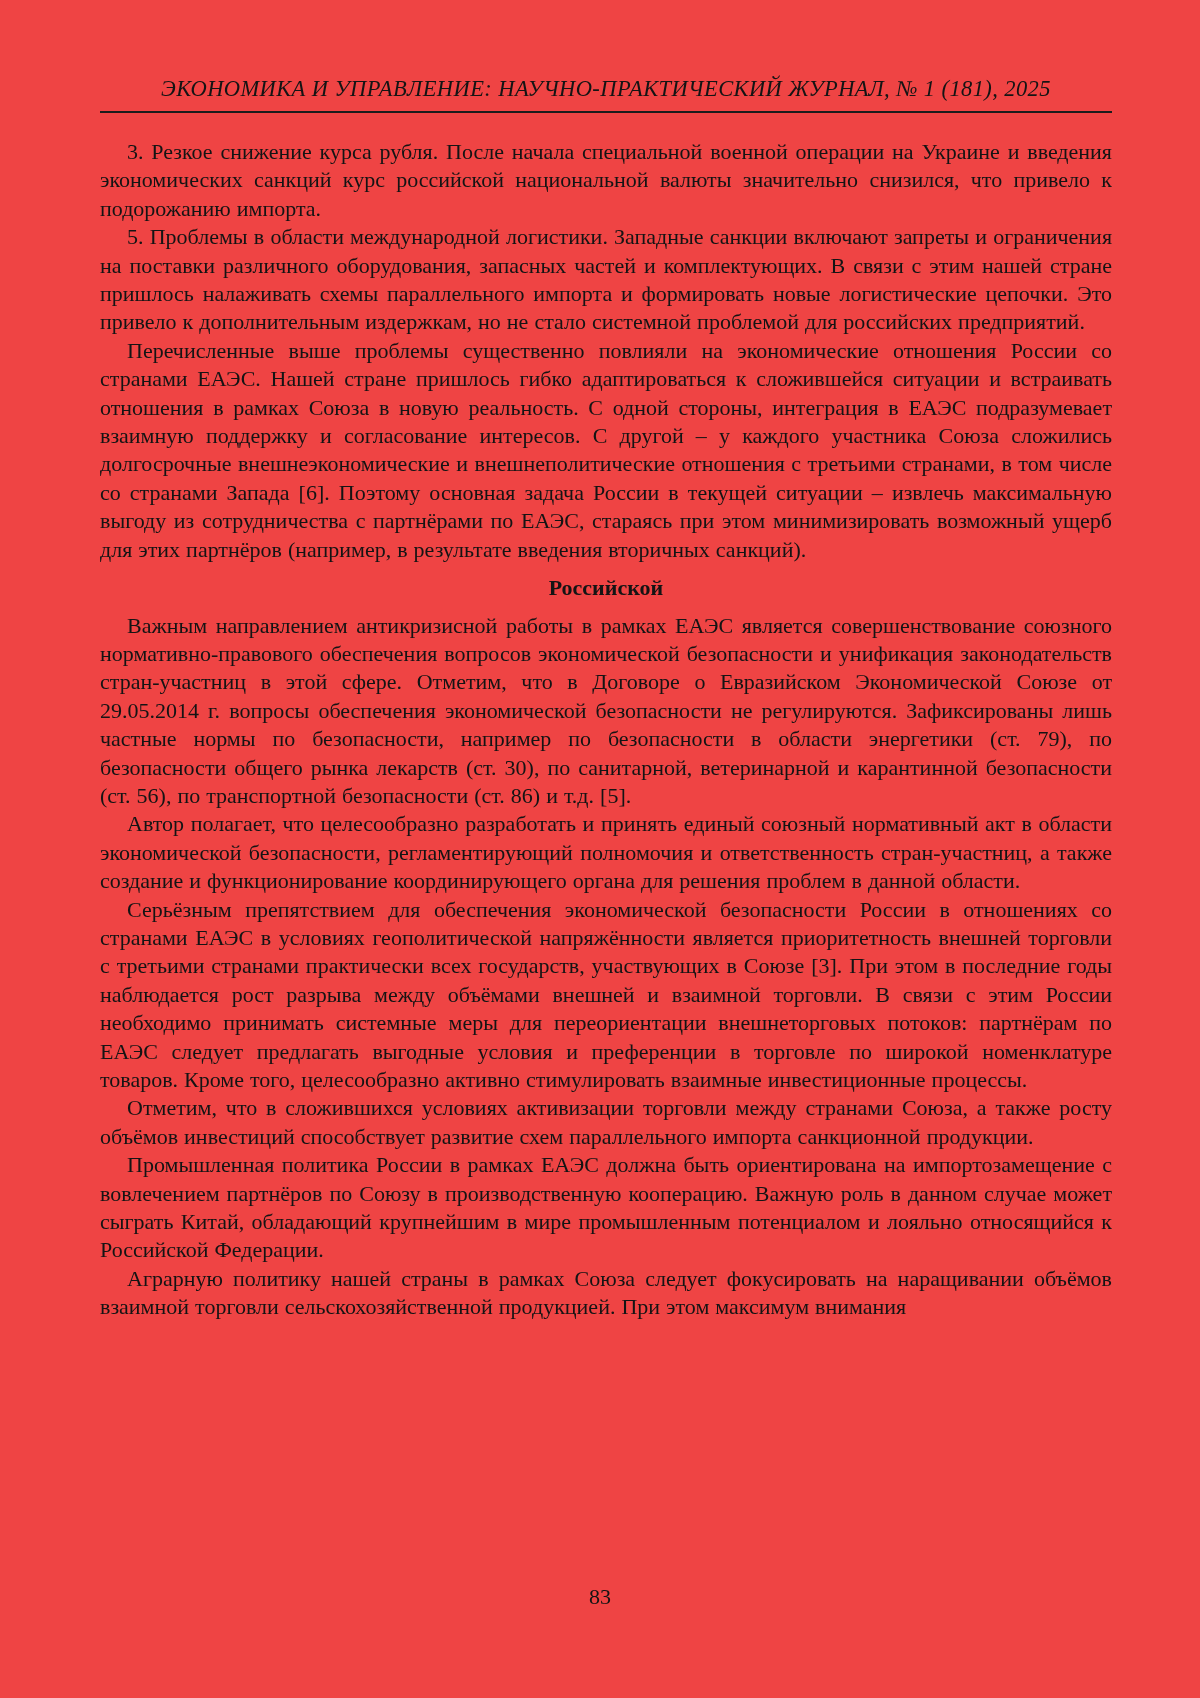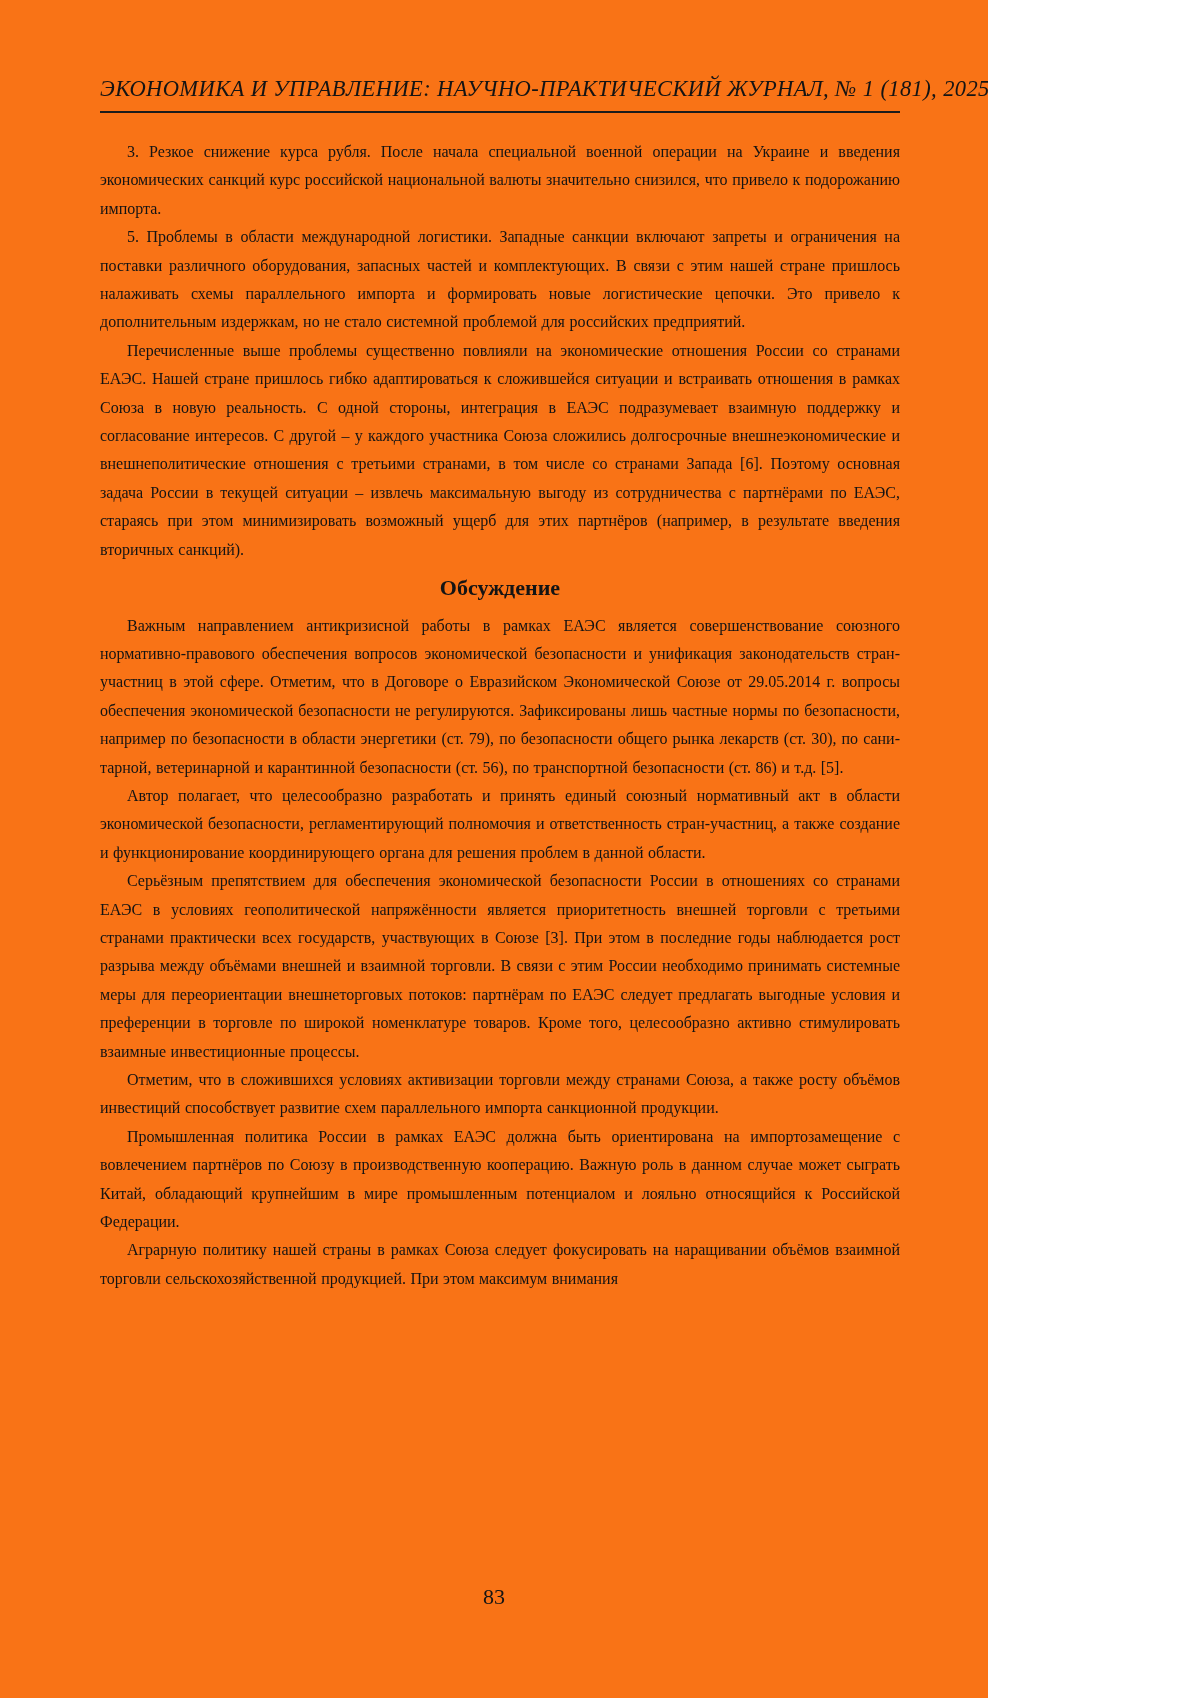"ЭКОНОМИКА И УПРАВЛЕНИЕ:" .page { background: #f97316 -> #ef4444; width: 988px -> 1200px }
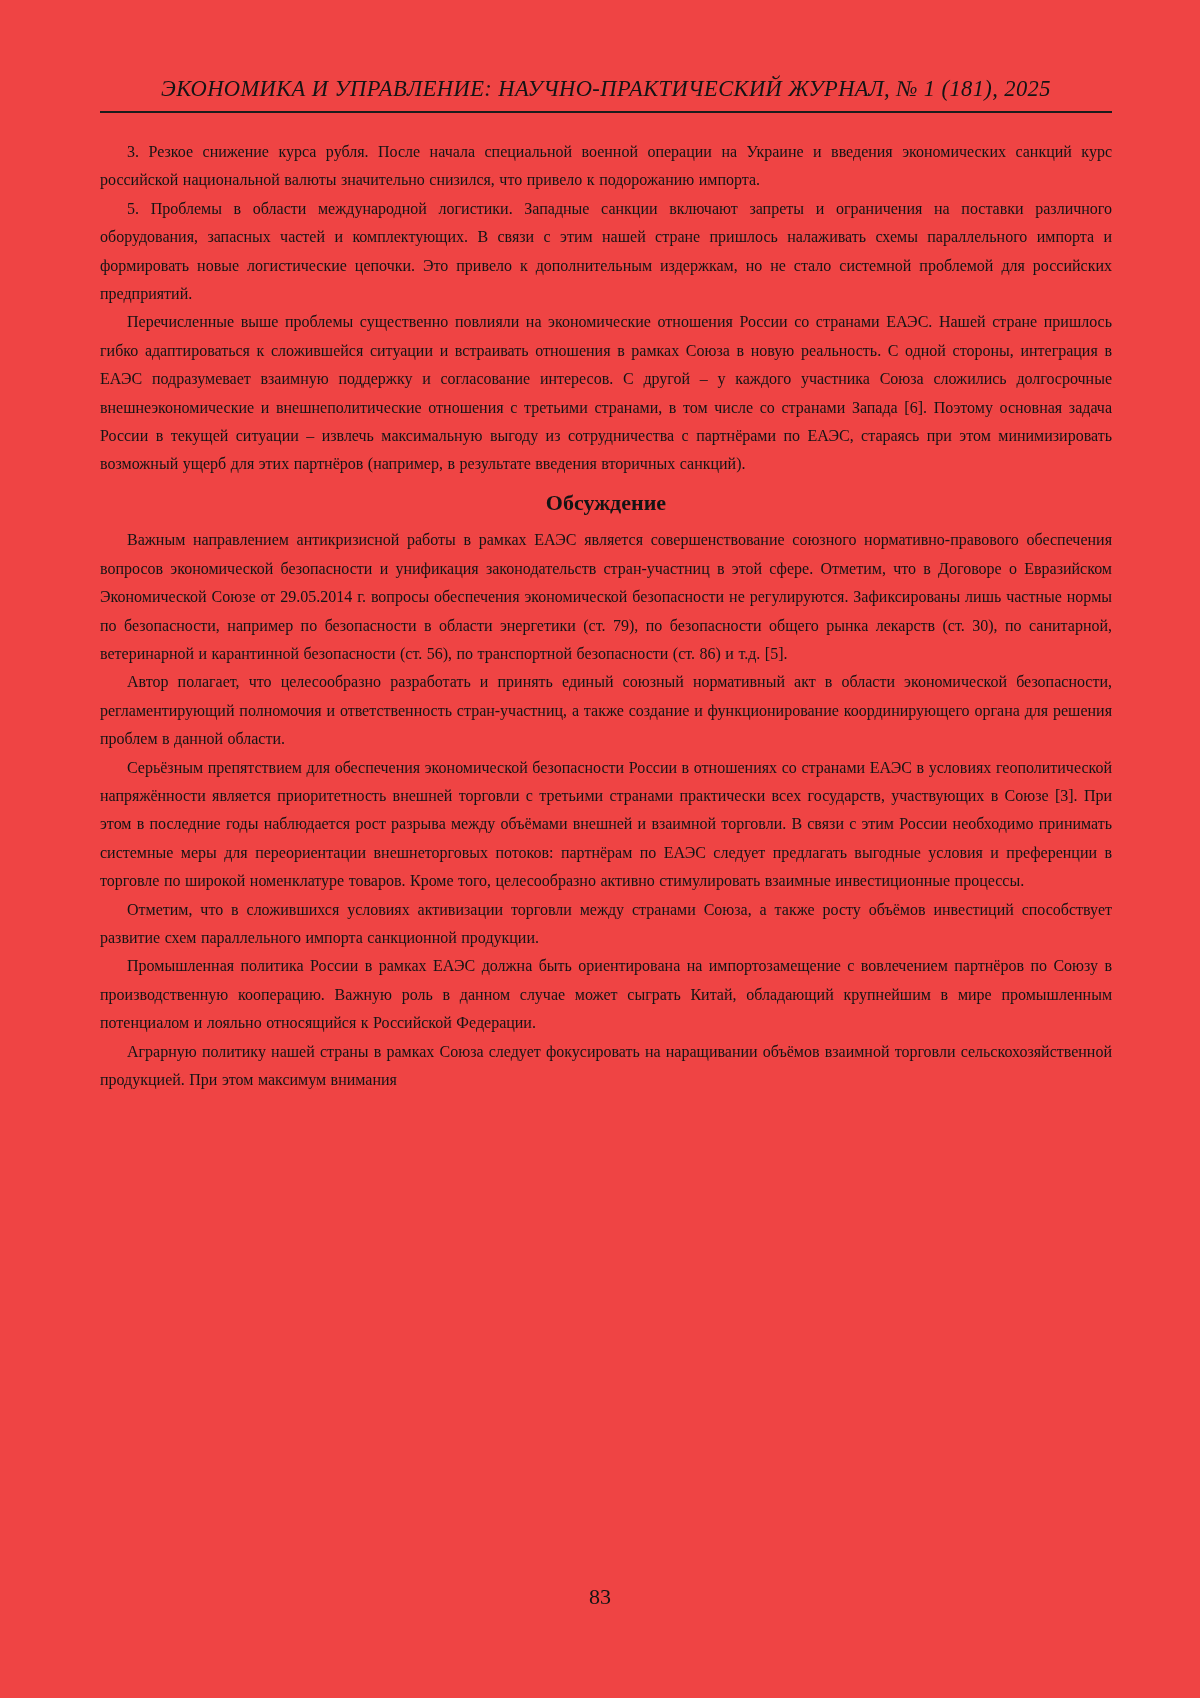"3. Резкое снижение курса рубля." .body-text p { font-size: 16px -> 22px }
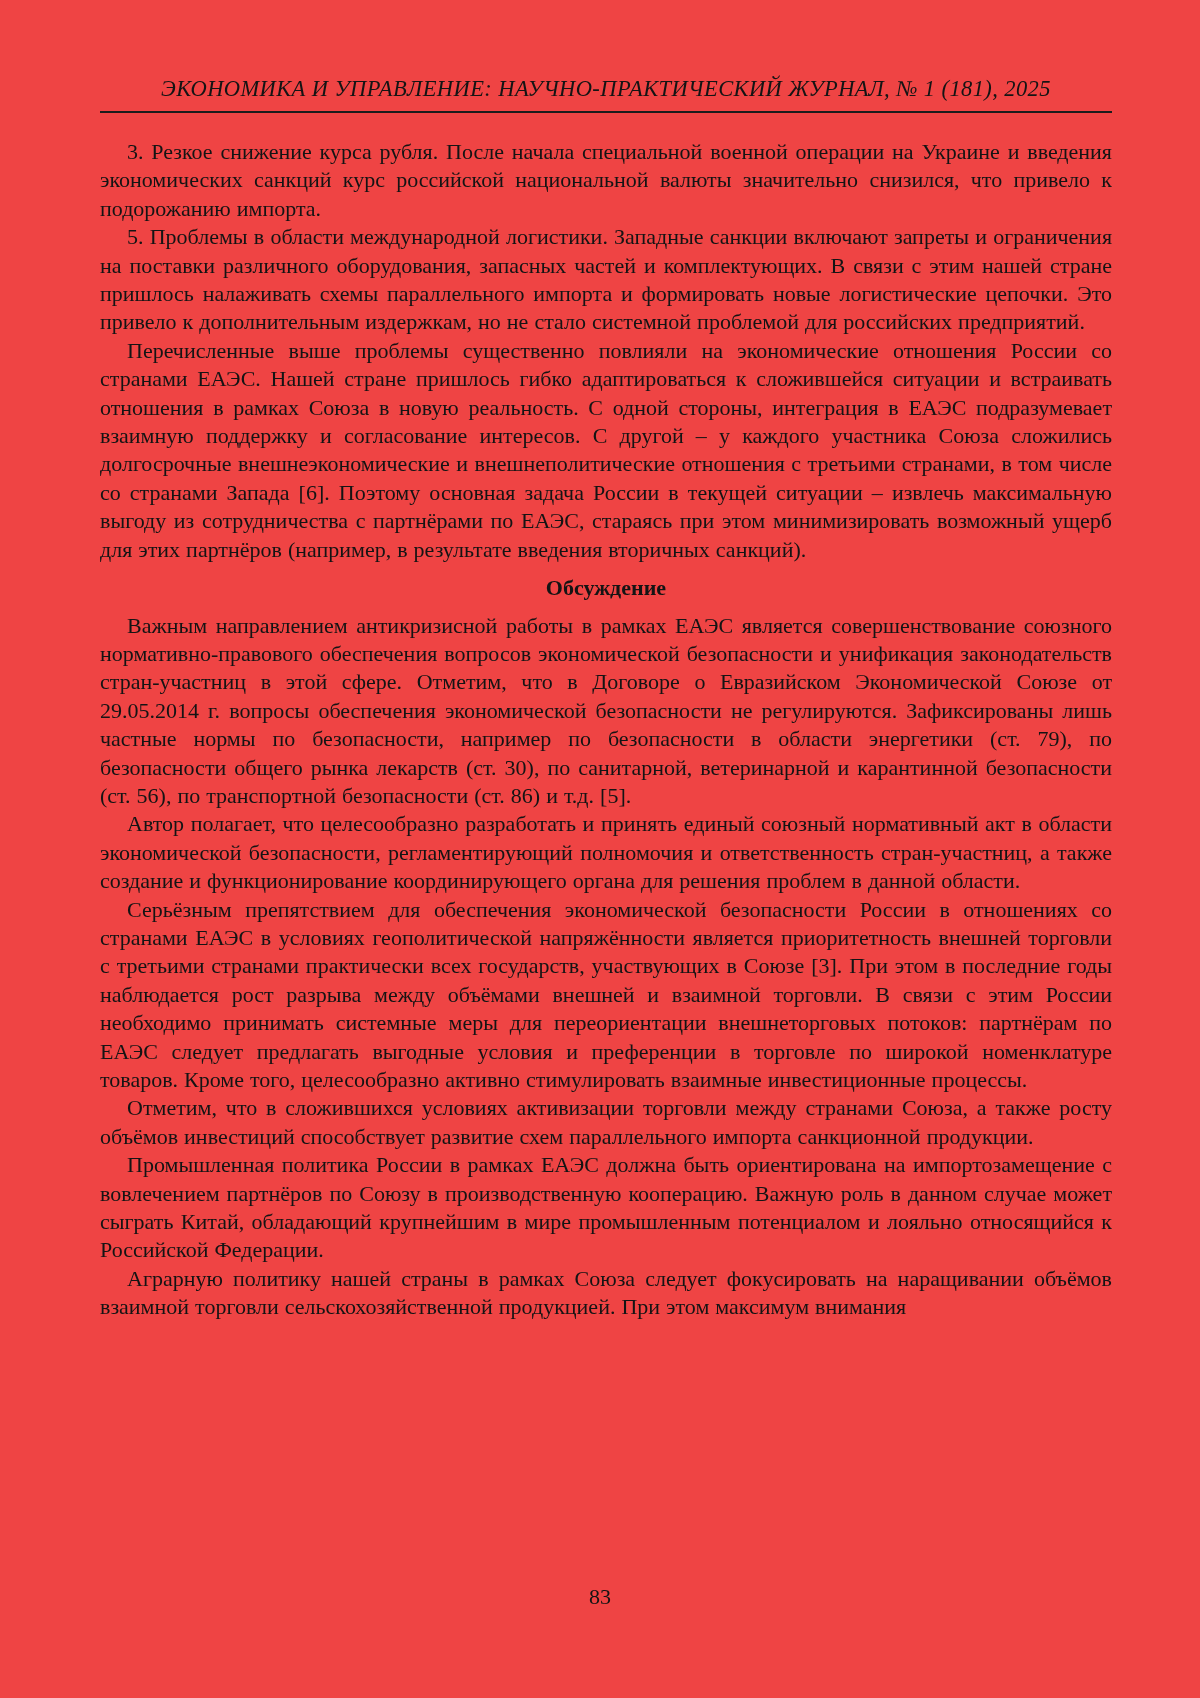"Обсуждение" div.section-heading { text: Обсуждение -> Российской }
